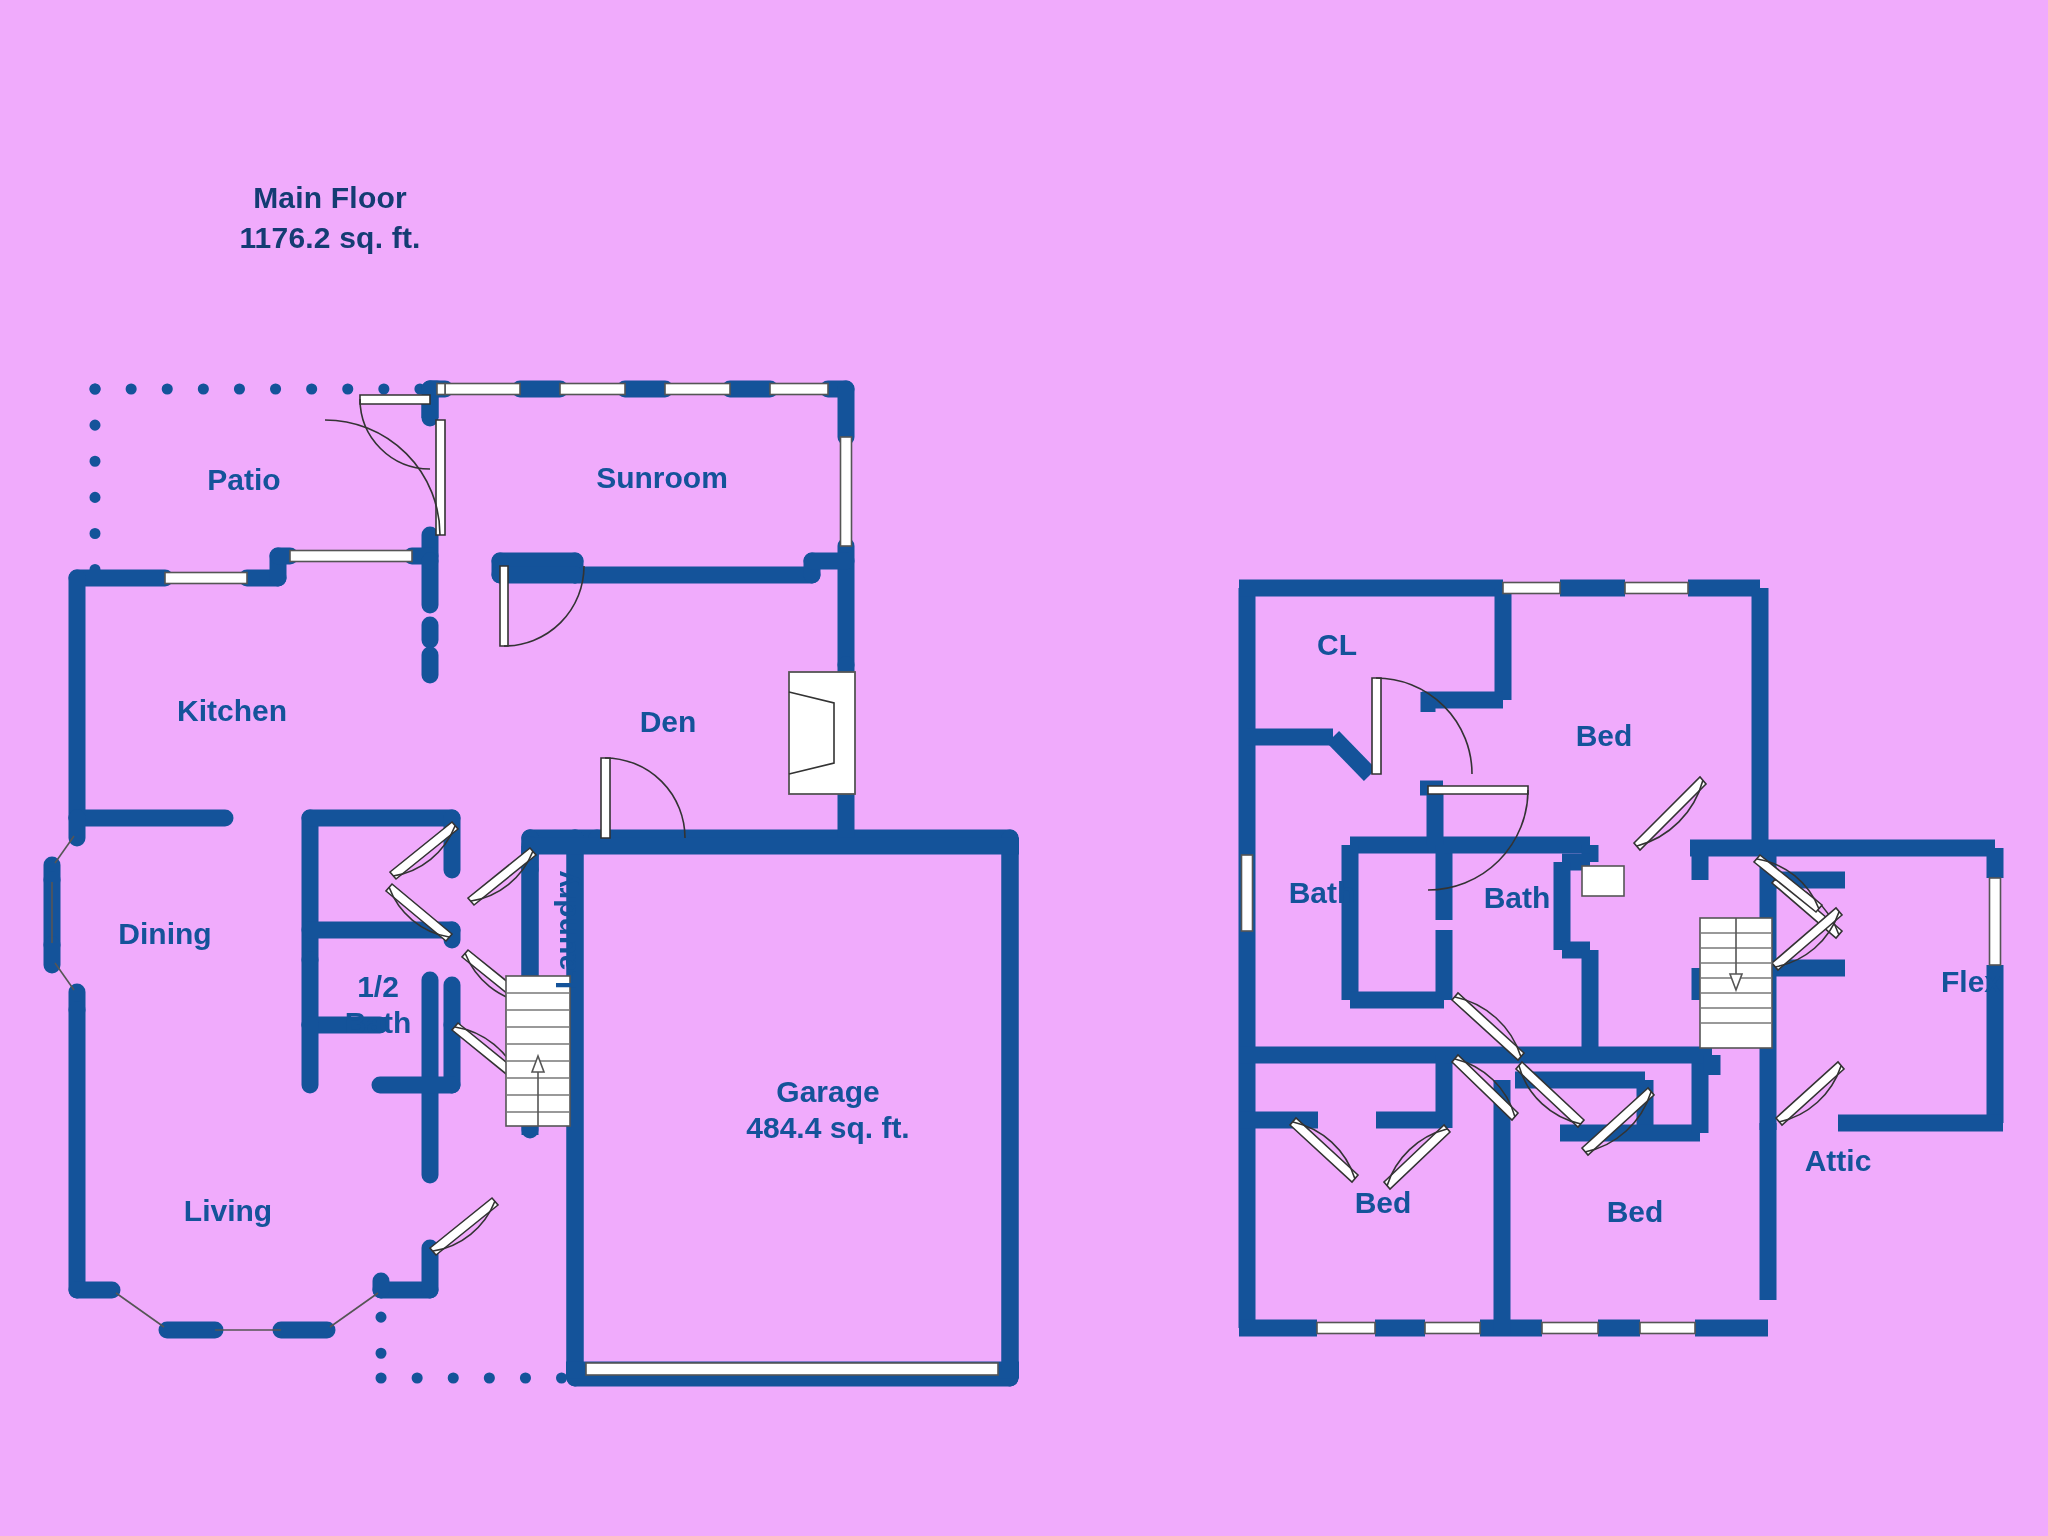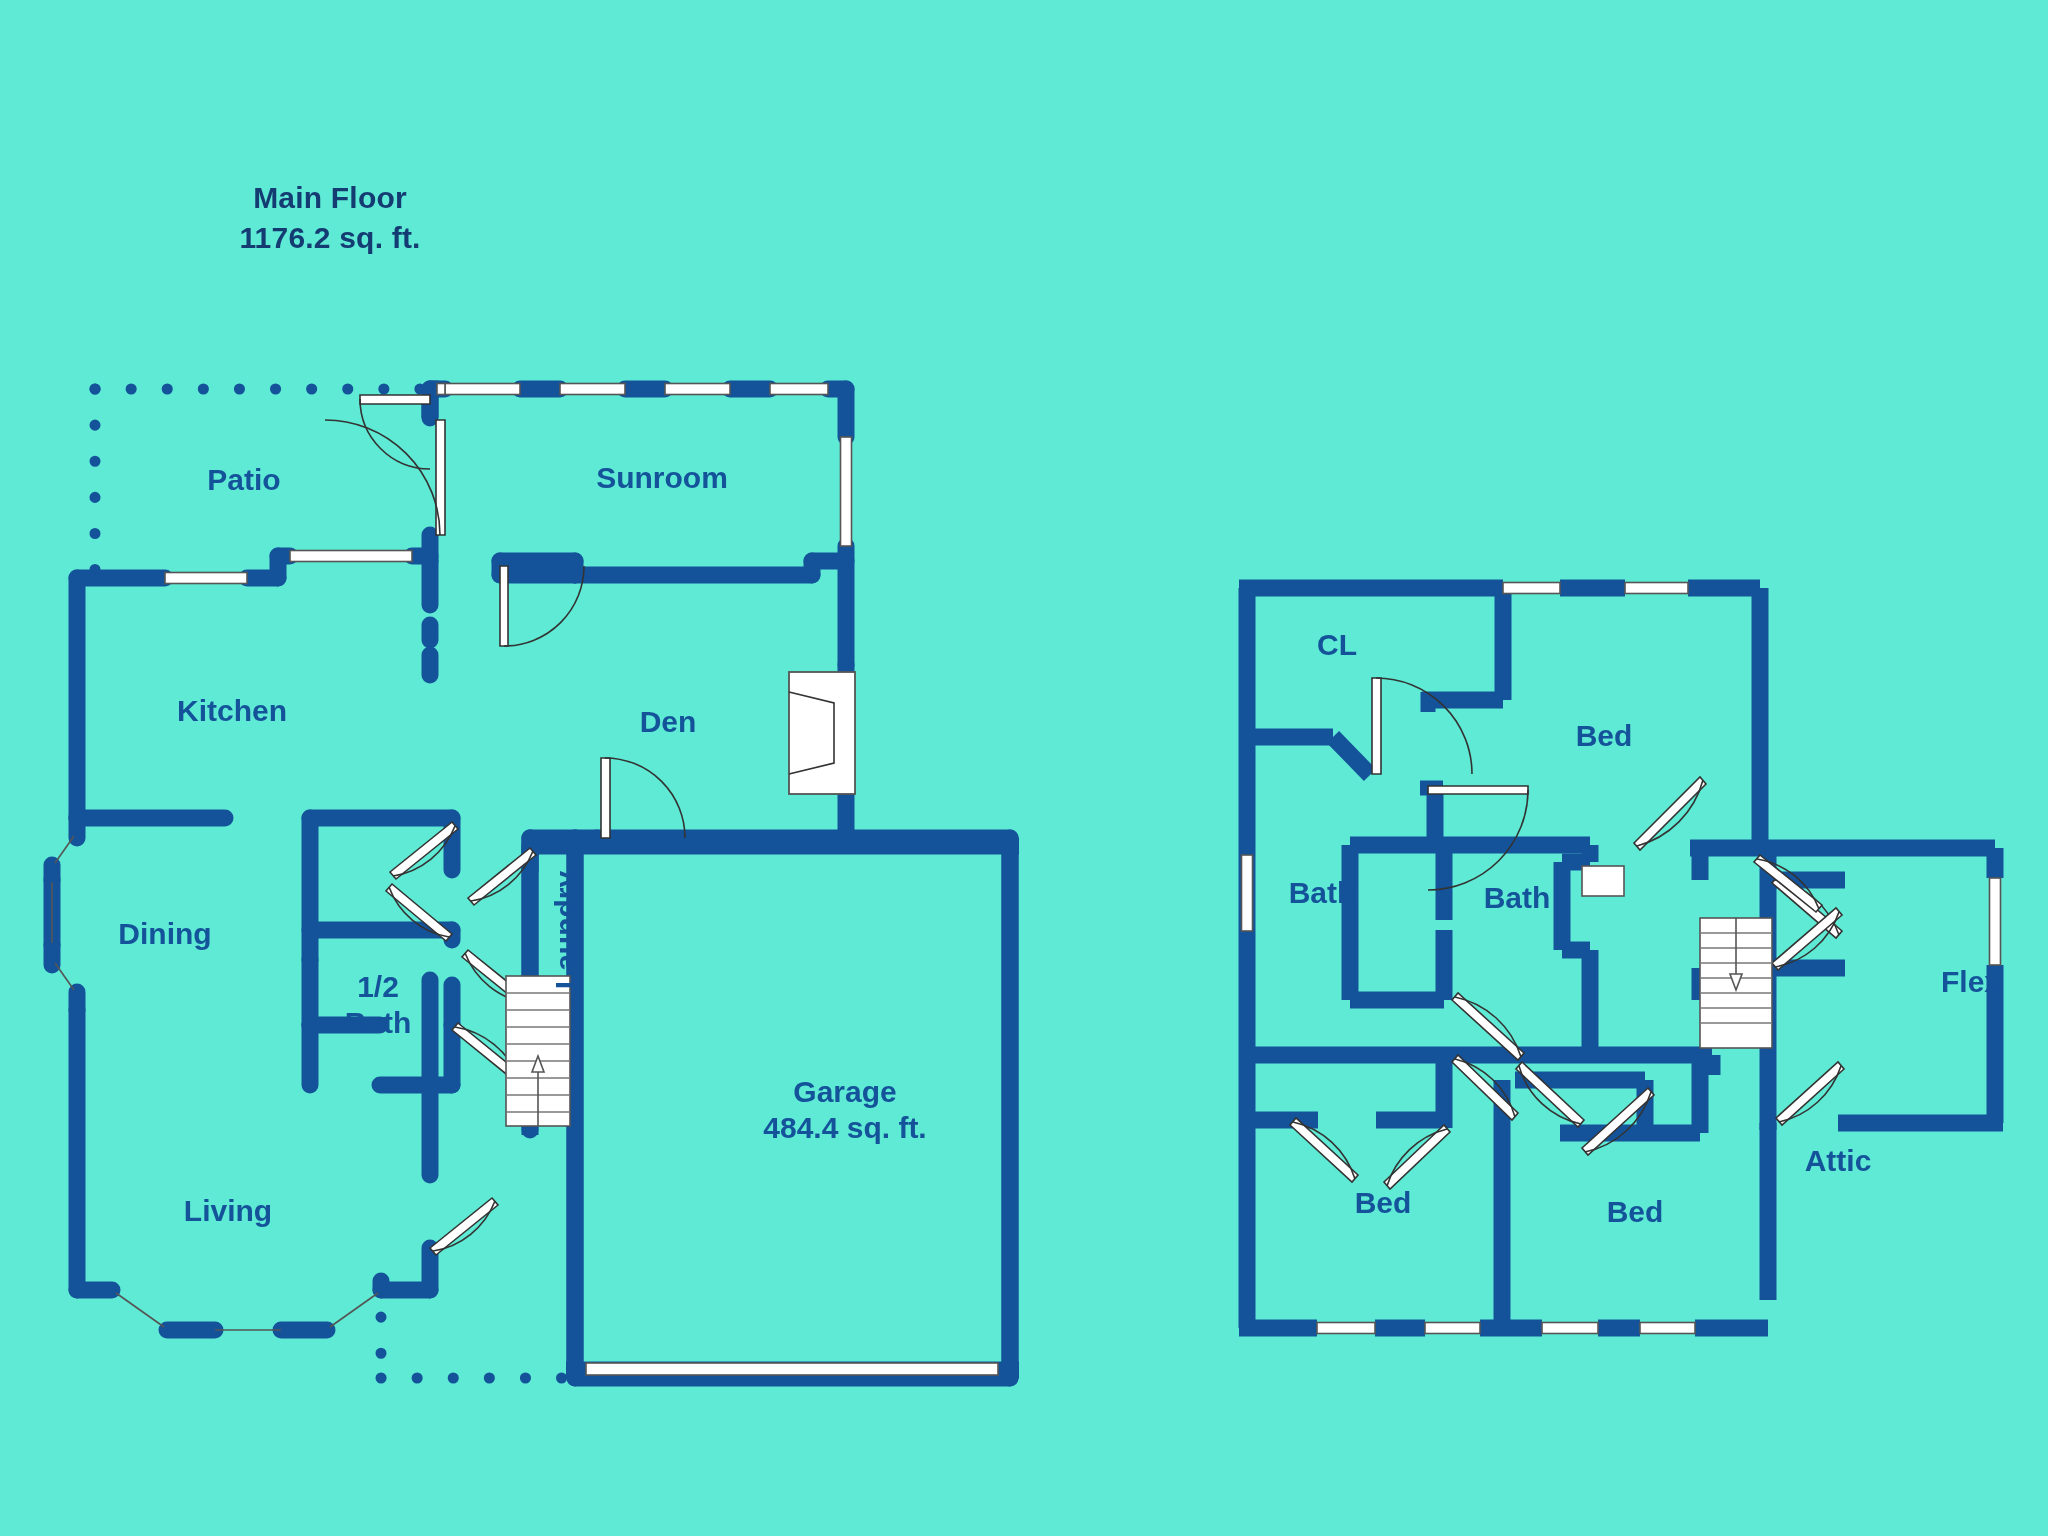"Main Floor" #sheet { background: #5eead4 -> #f0abfc }
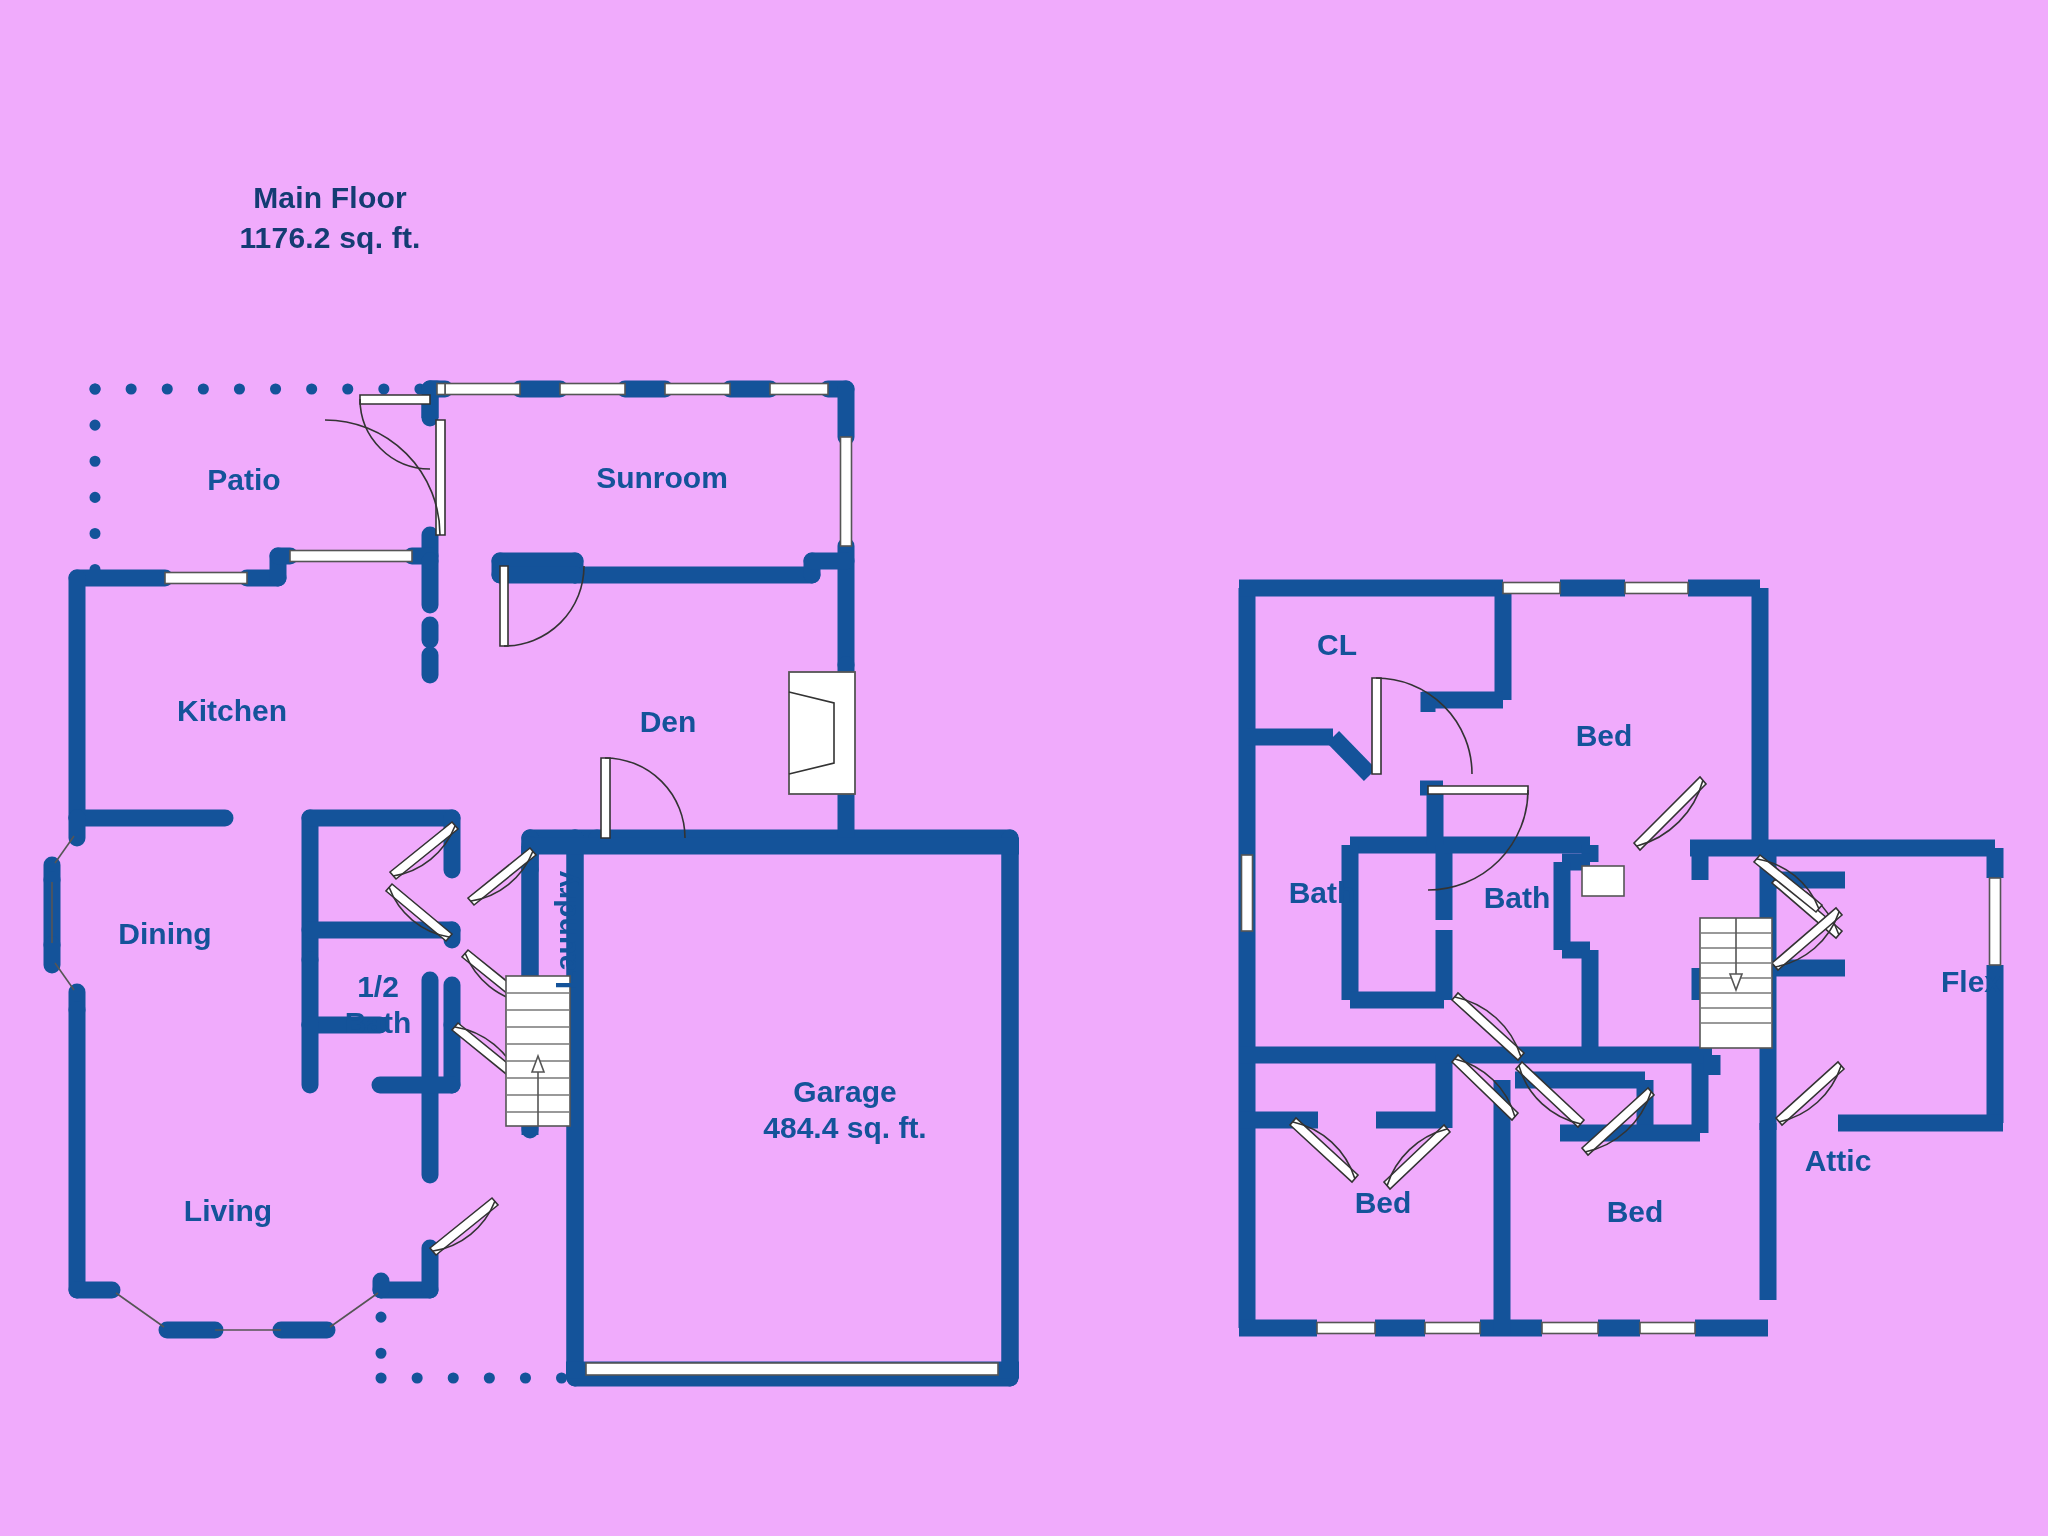"Garage" div.room-label { left: 845px -> 828px }
